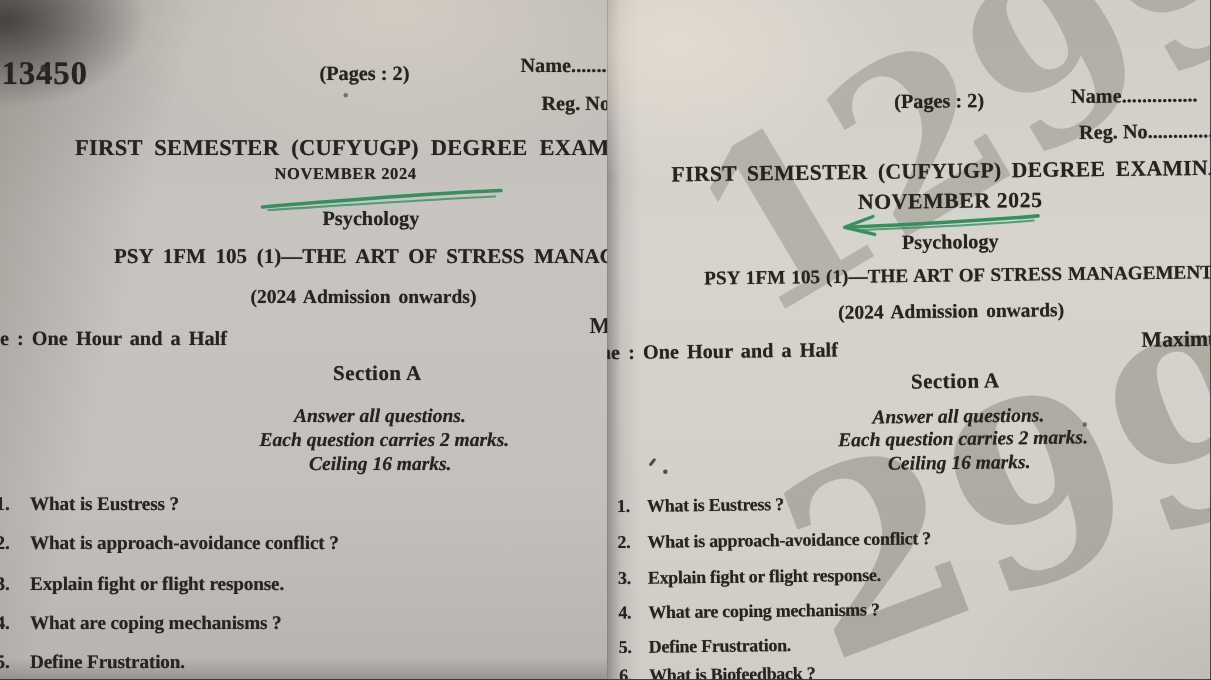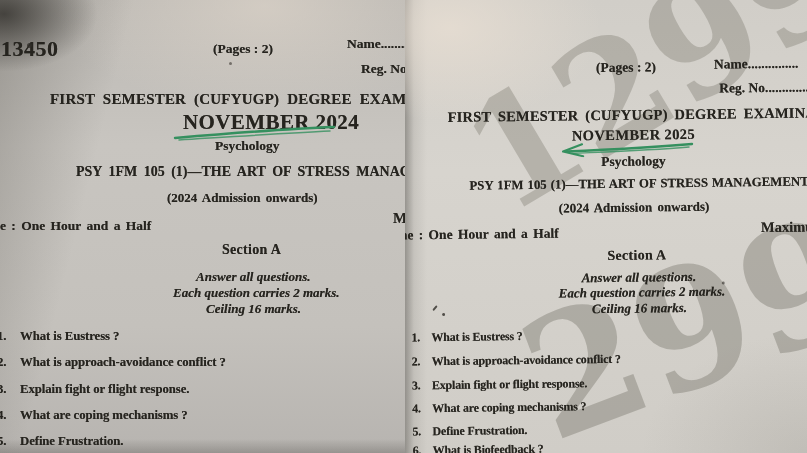"NOVEMBER 2024" #l-sess { font-size: 21px -> 11px }
